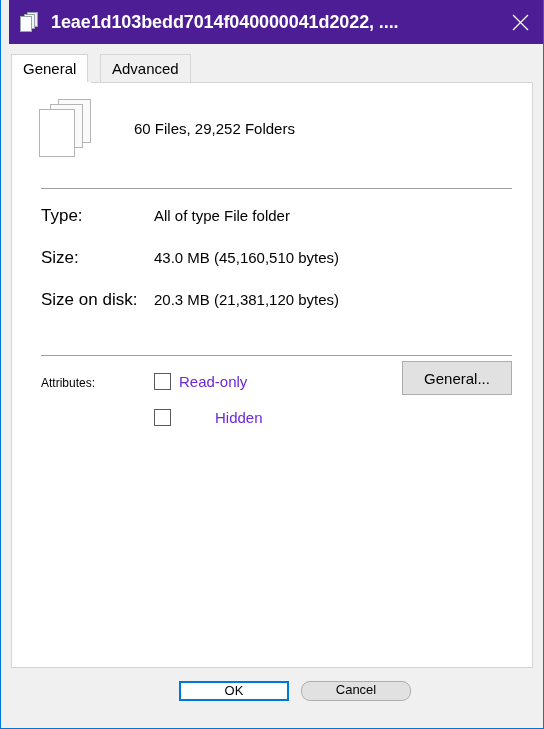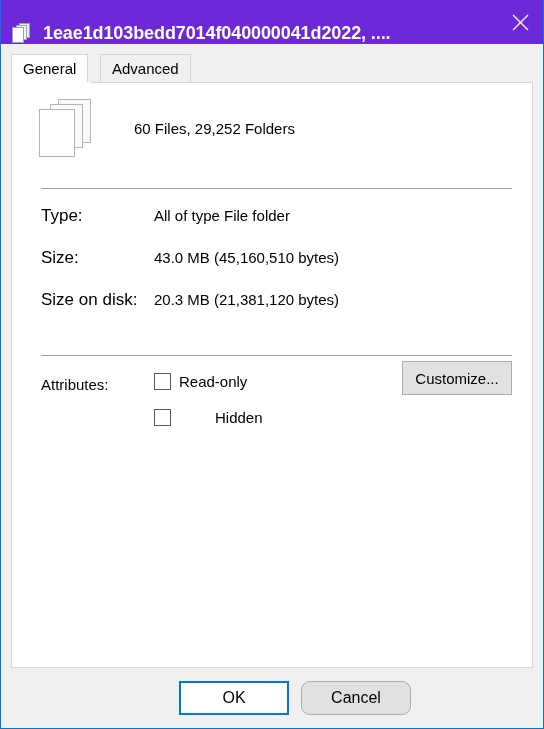"1eae1d103bedd7014f040000041d2022, ...." .titlebar { align-items: flex-end -> center; background: #6d28d9 -> #4c1d95; margin-left: none -> 8px }
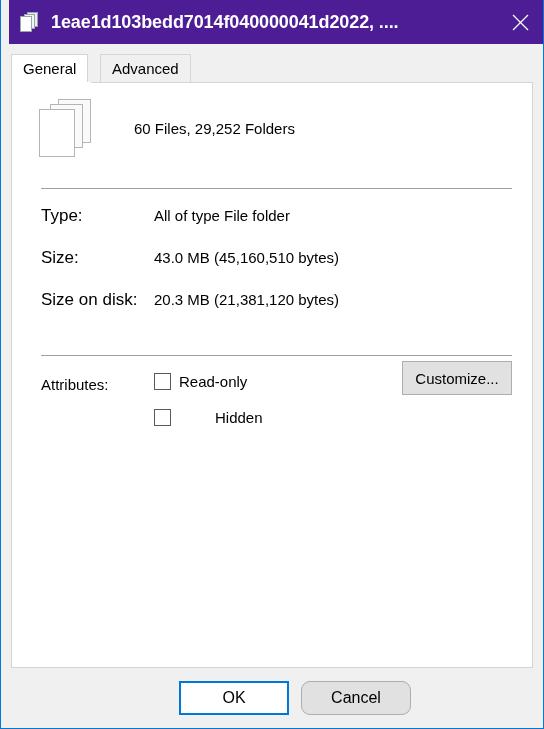"Attributes:" .attrs-label { font-size: 15px -> 12px }
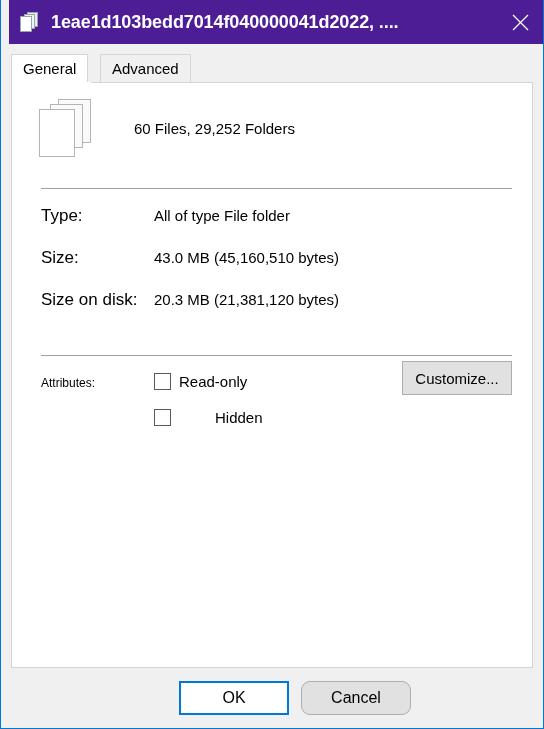"Read-only" .cb-label { color: #000000 -> #6d28d9 }
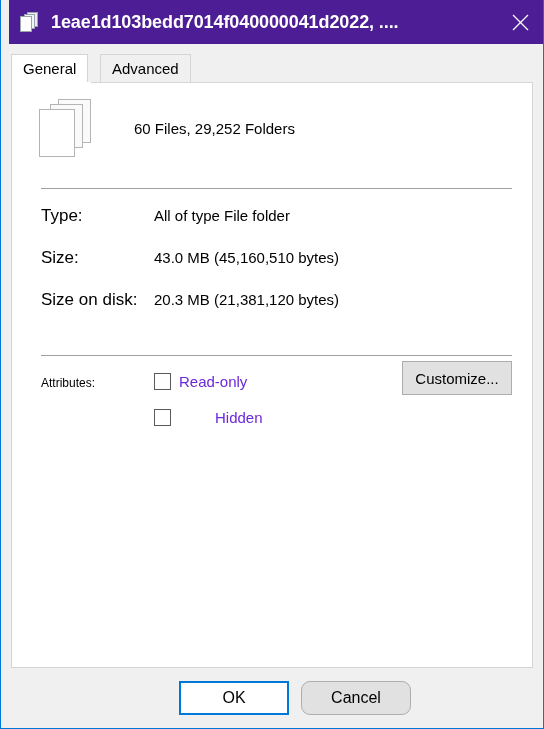"Customize..." span { text: Customize -> General }
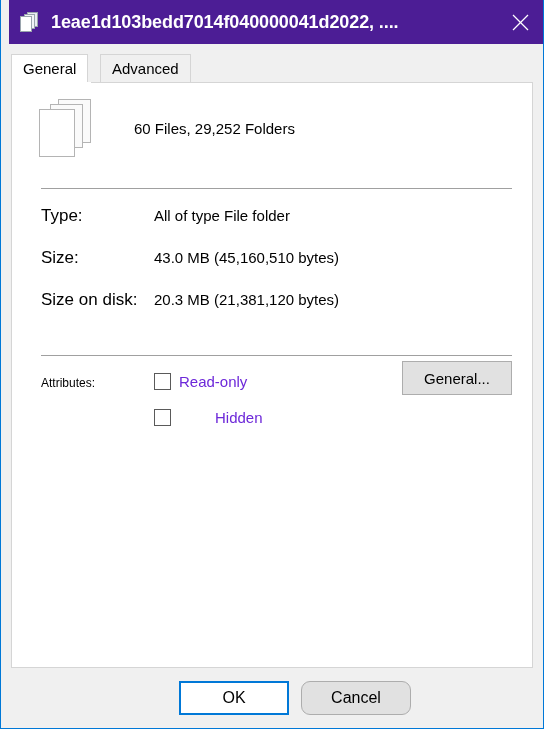"OK" .btn { align-items: center -> flex-start; font-size: 16px -> 13px; height: 34px -> 20px }
